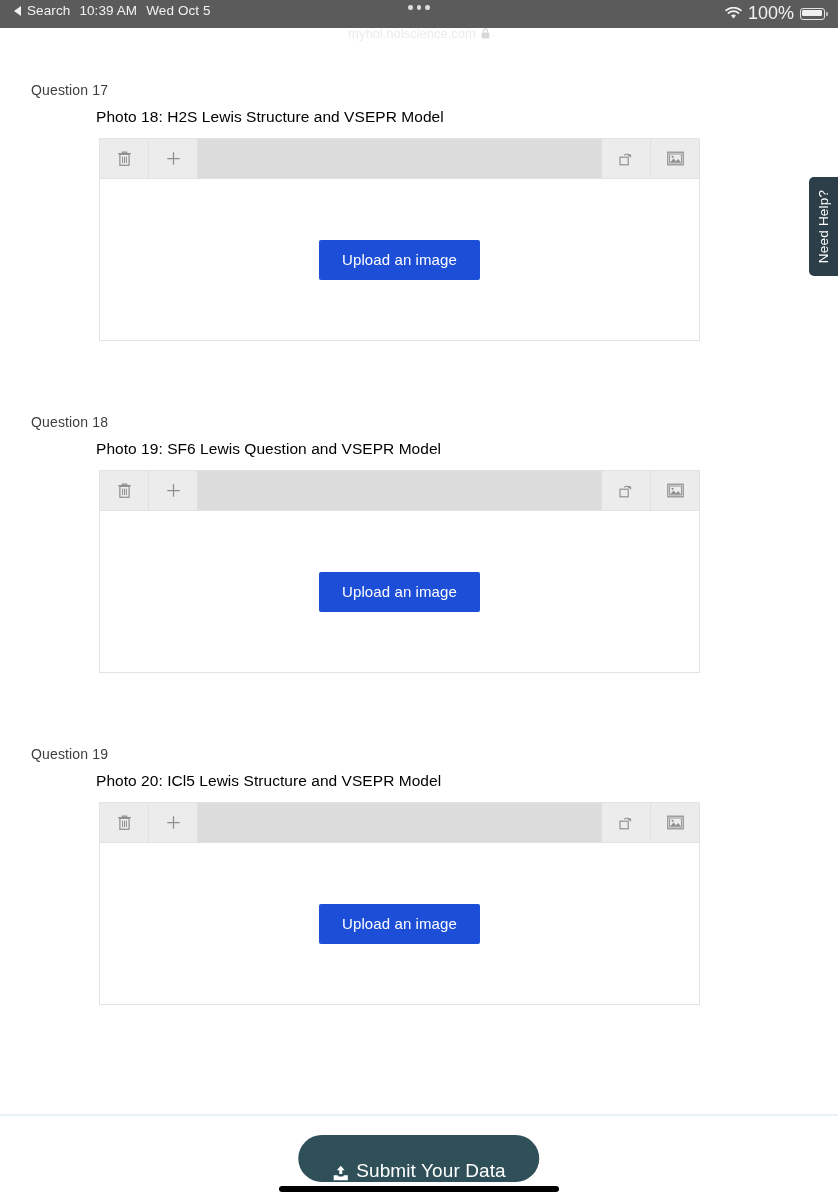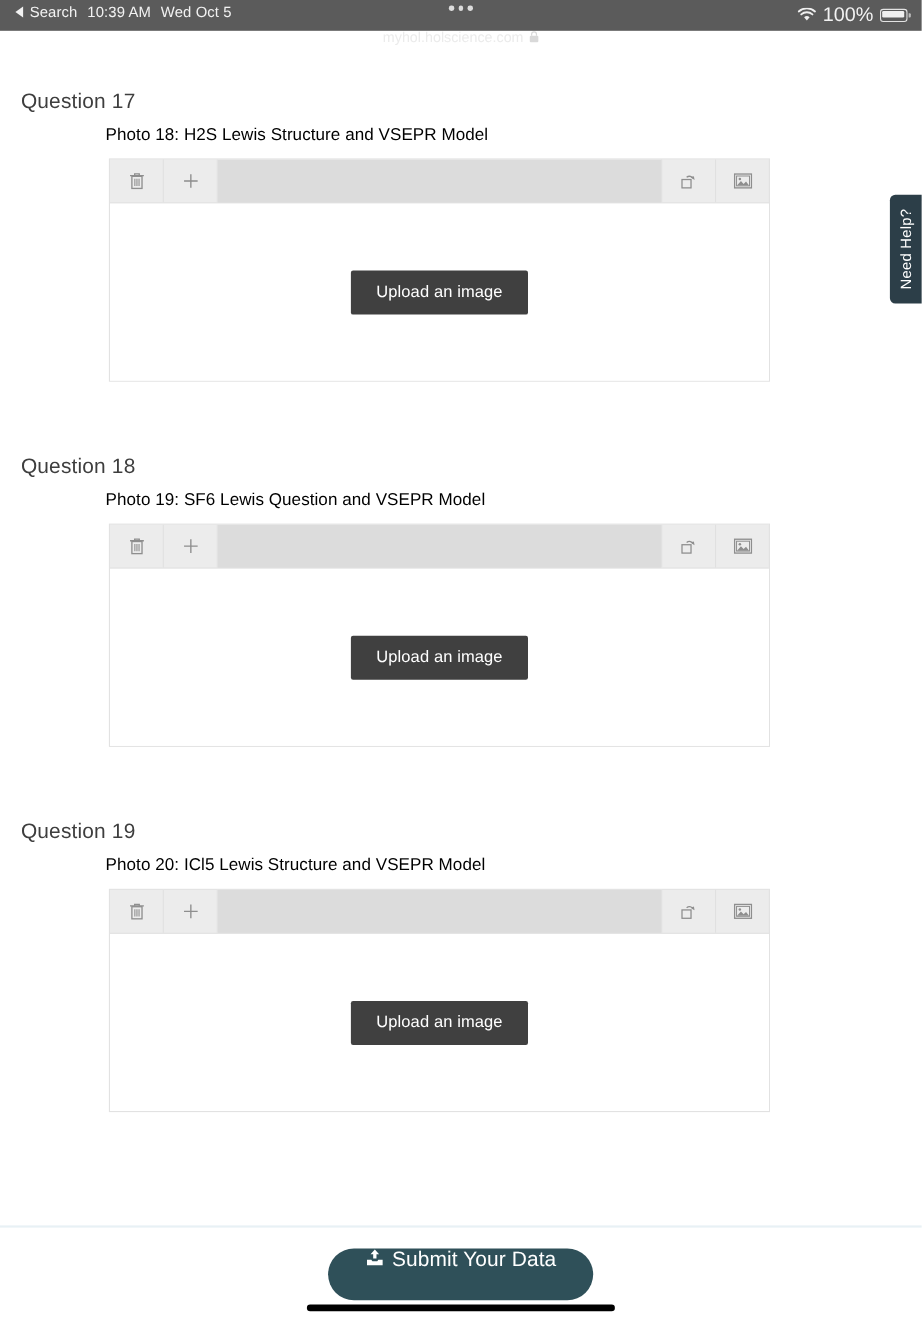"Question 17" .q-title { font-size: 19px -> 14px; margin-left: 19px -> 31px }
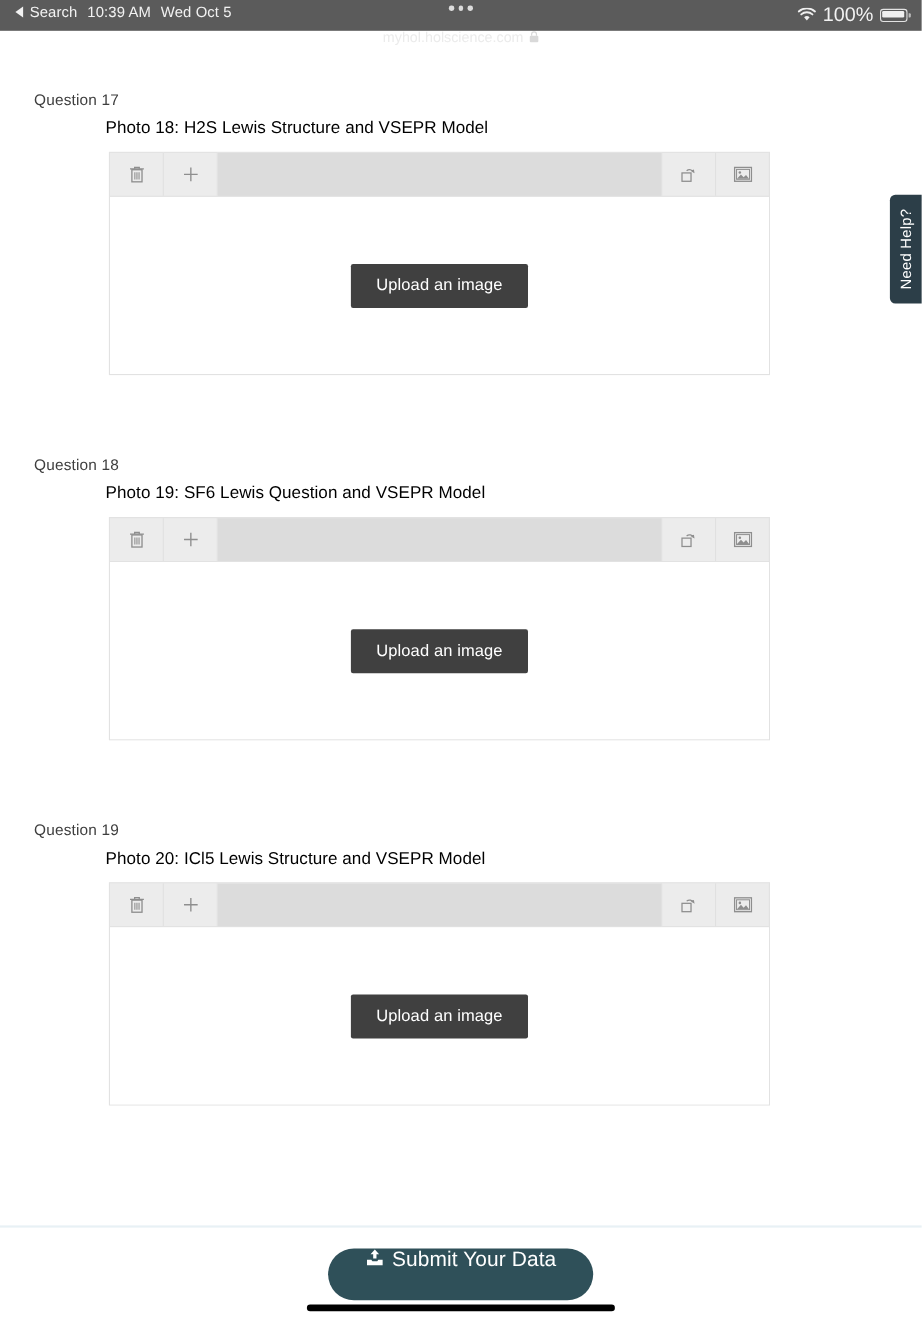"Upload an image" .upload-btn { background: #404040 -> #1d4ed8 }
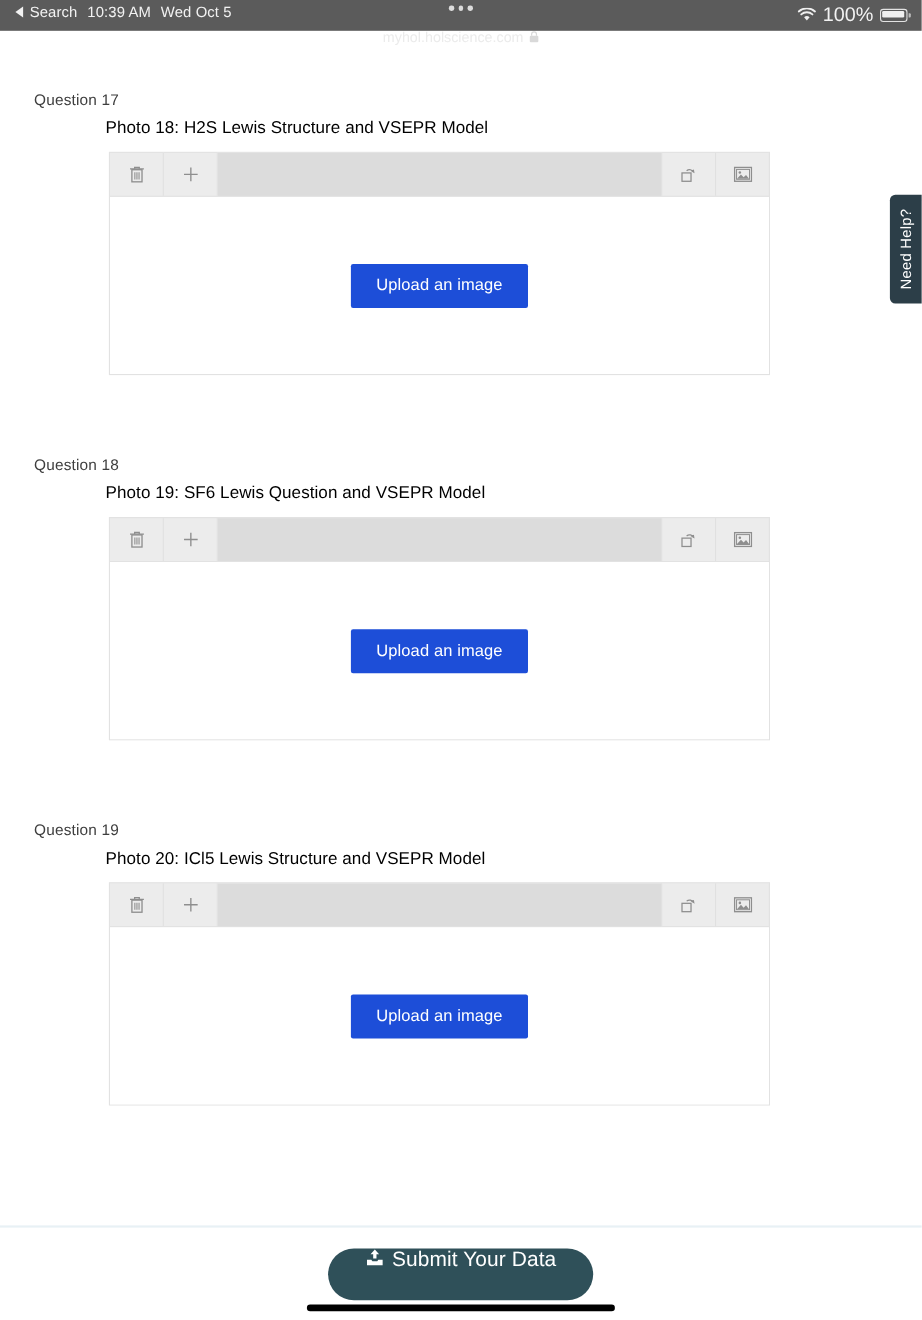"Submit Your Data" .submit-btn { align-items: flex-start -> flex-end }
